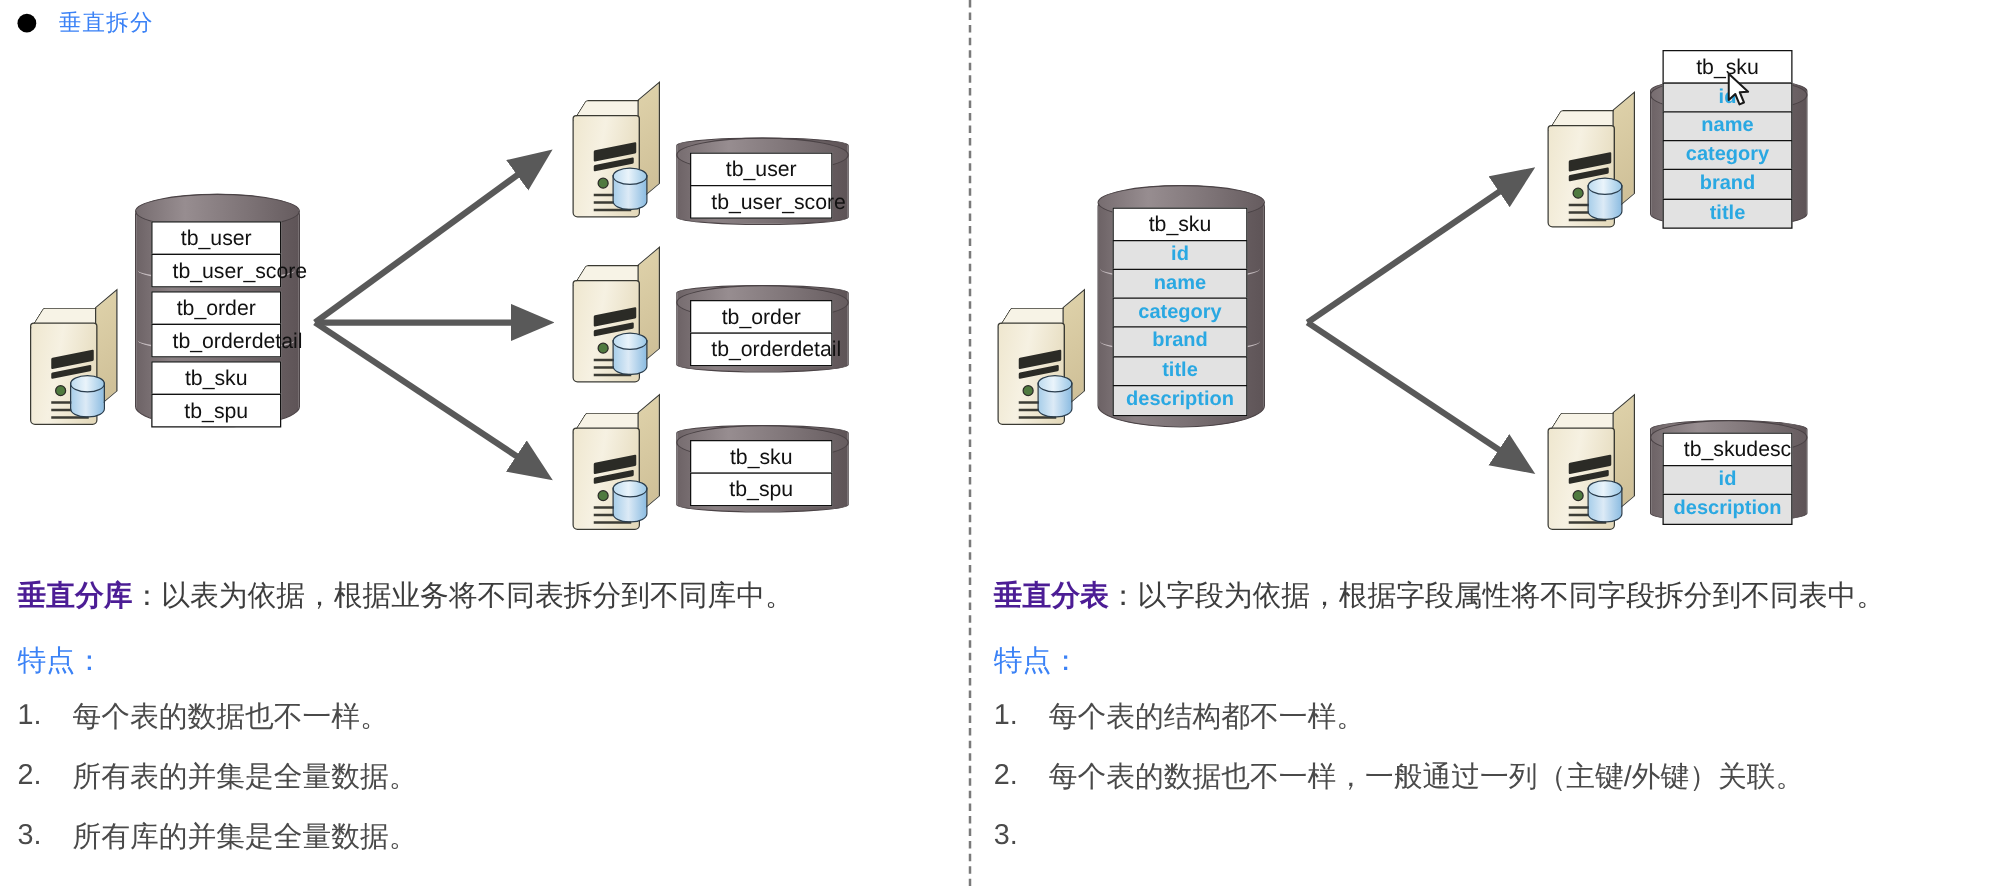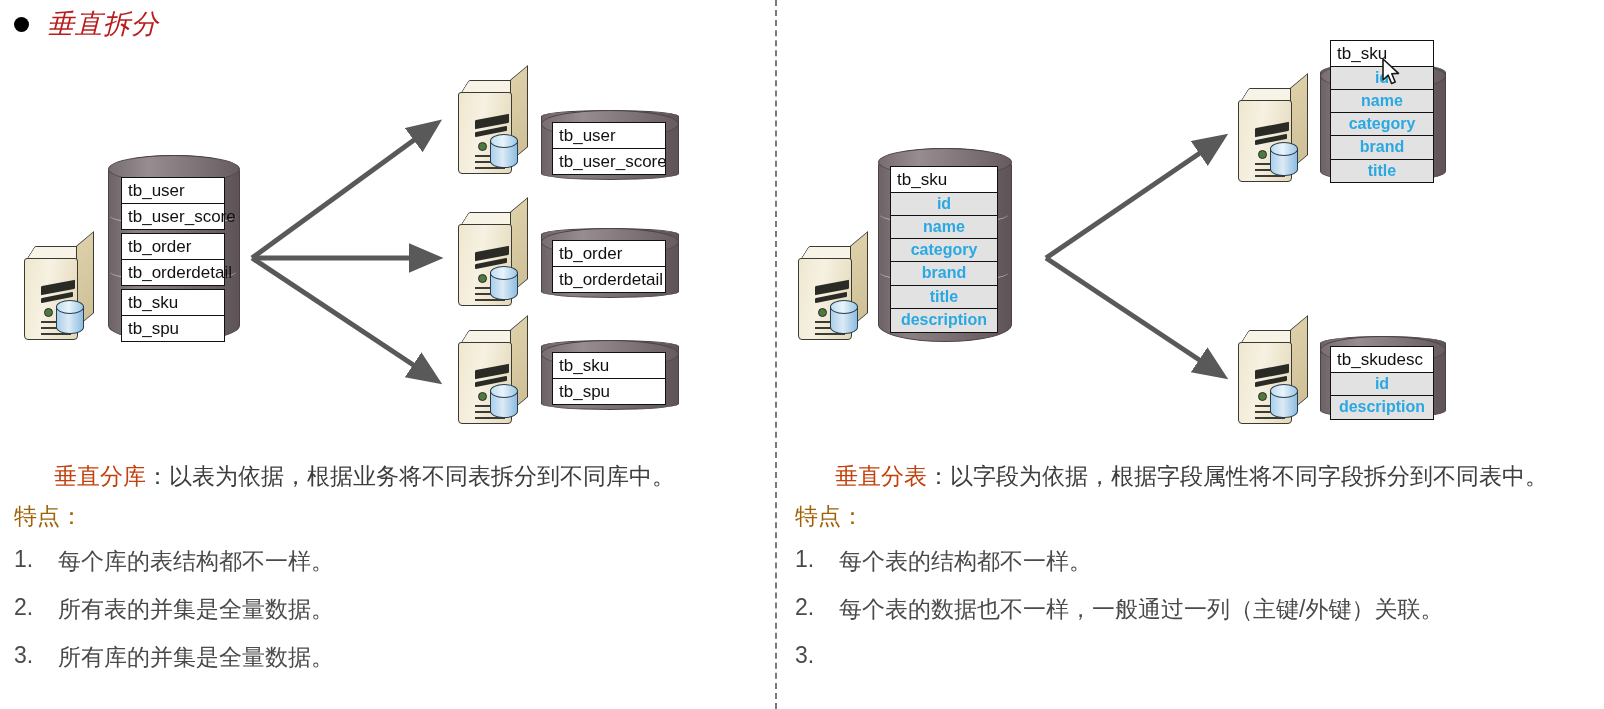"垂直拆分" .title-text { color: #b91c1c -> #3b82f6; font-size: 27px -> 18px; font-style: italic -> none }
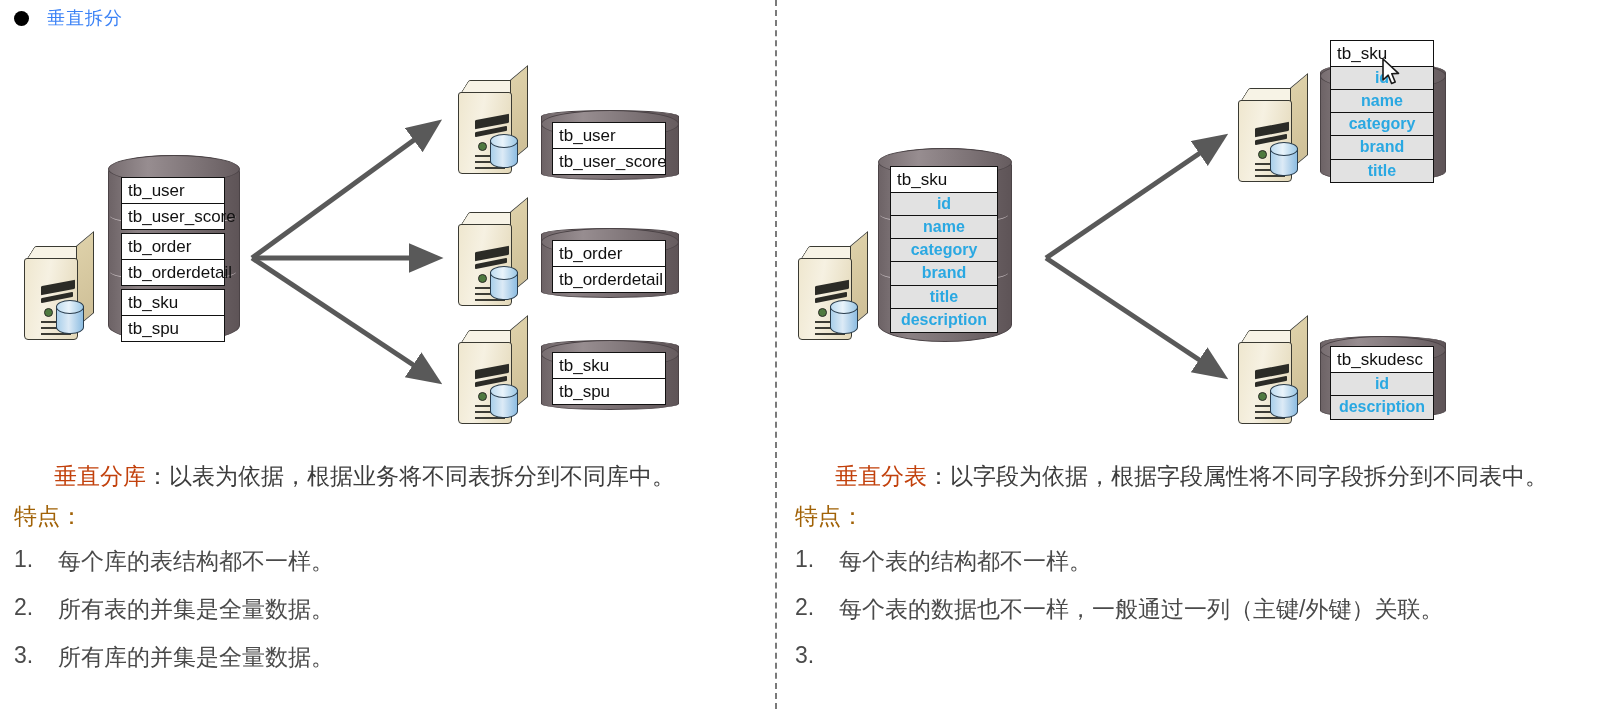"tb_sku" .tbl { padding: 4px 6px -> 4px 16px; text-align: none -> center }
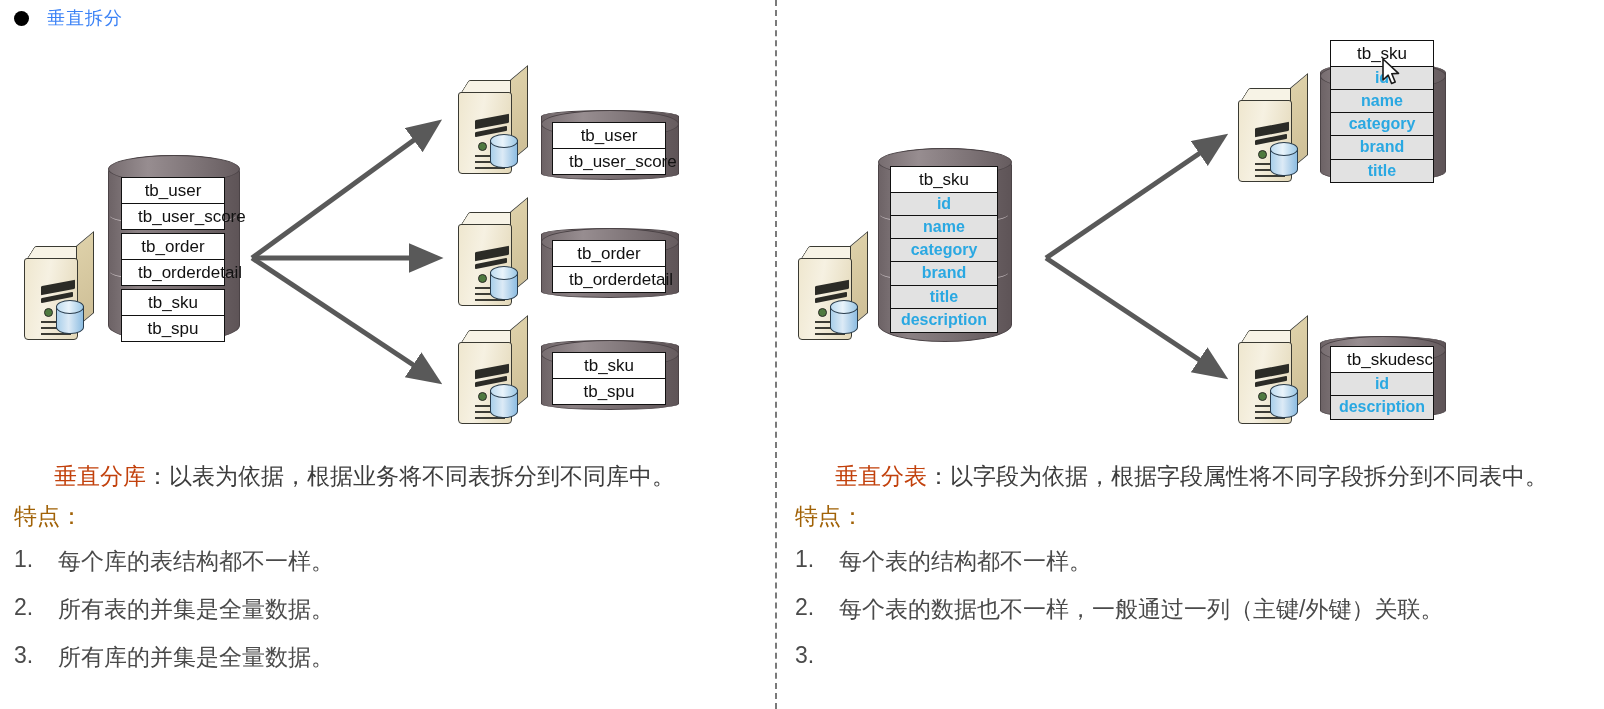"垂直分库" .lede .kw { color: #c2410c -> #4c1d95; font-weight: 400 -> 700; margin-left: 40px -> none }
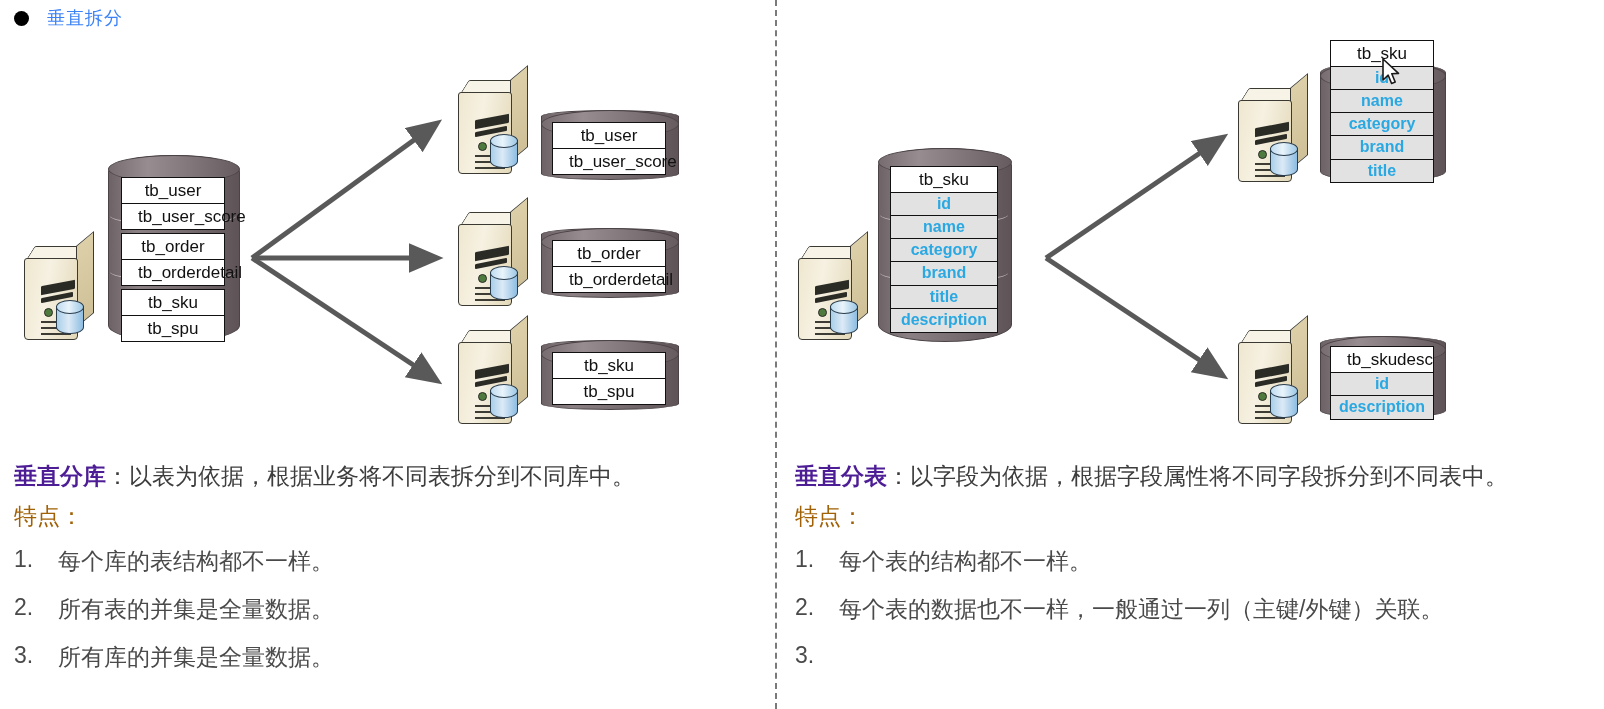"特点：" .subhead { color: #a16207 -> #3b82f6; margin-top: 10px -> 22px }
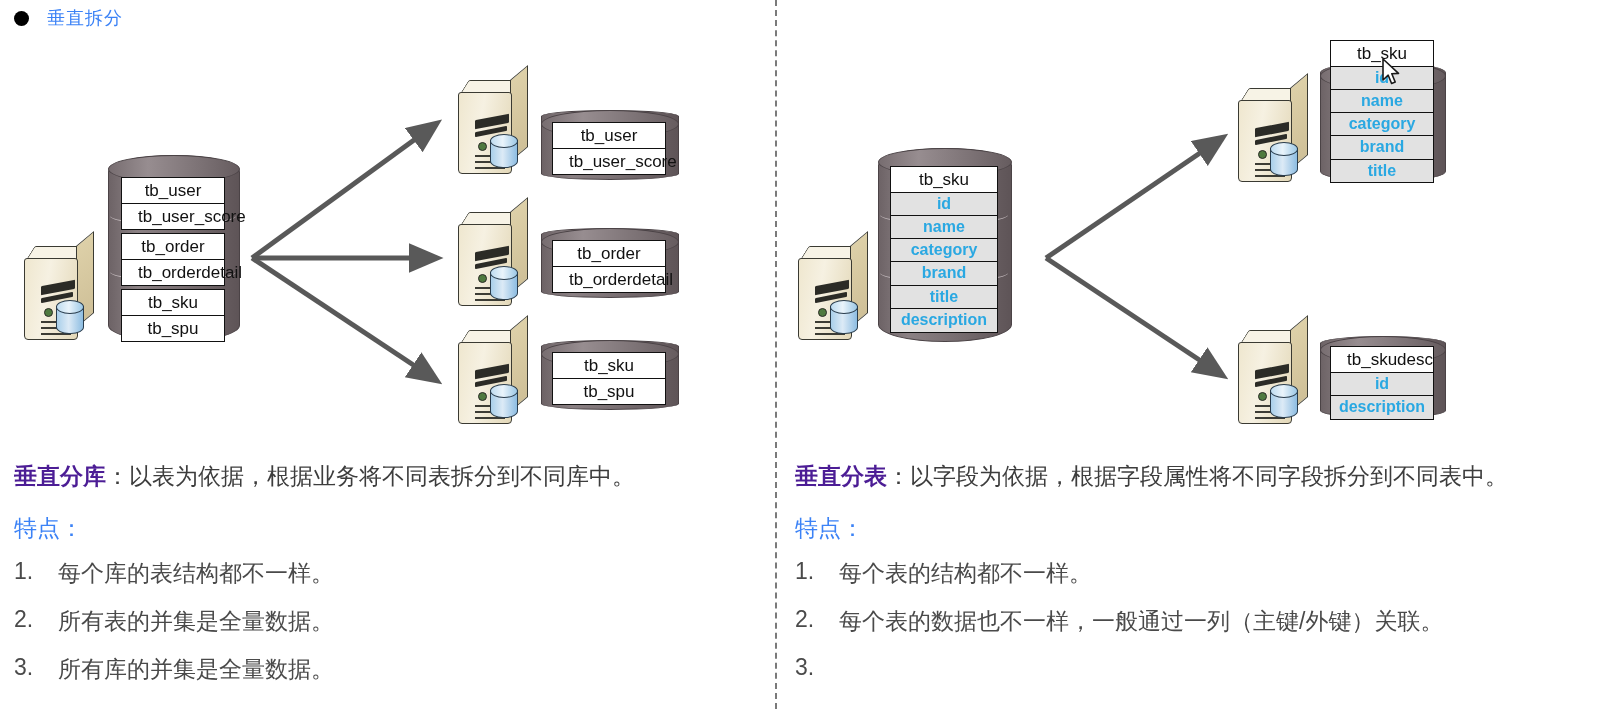"每个库的表结构都不一样。" span { text: 库的表结构都 -> 表的数据也 }
